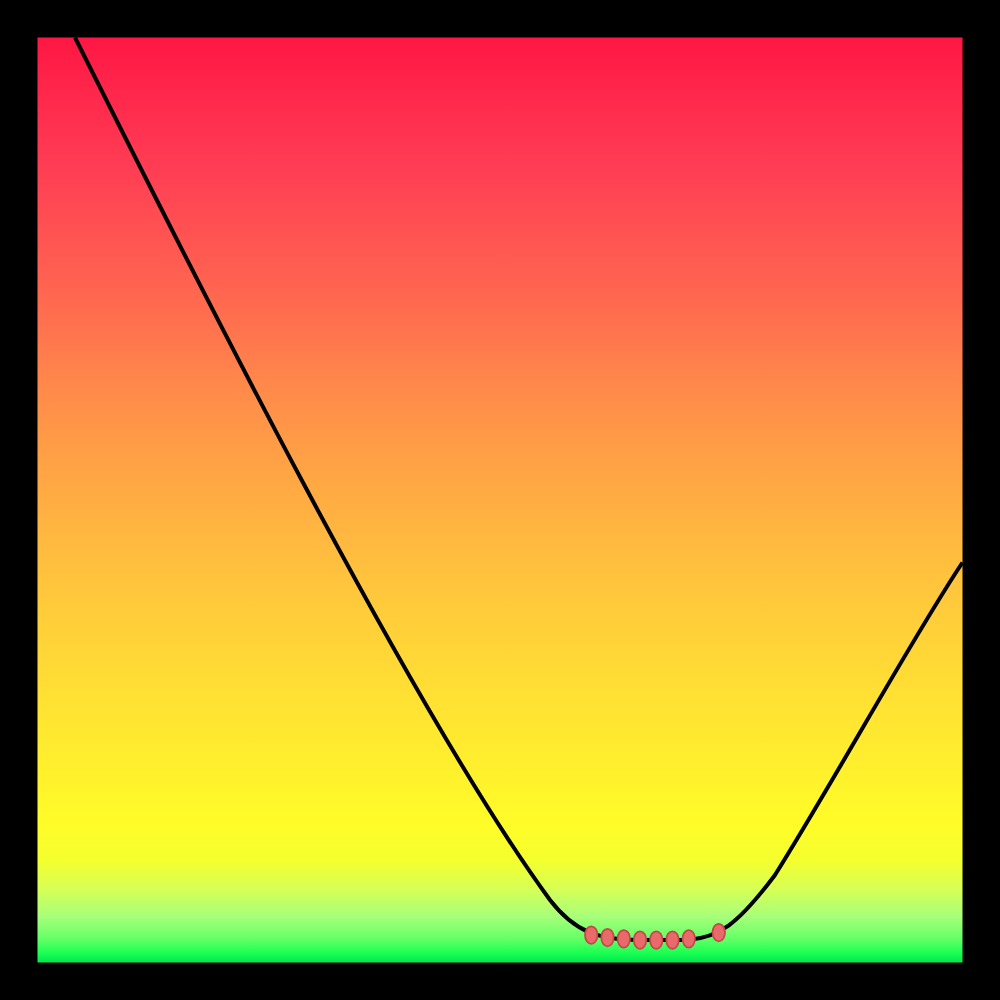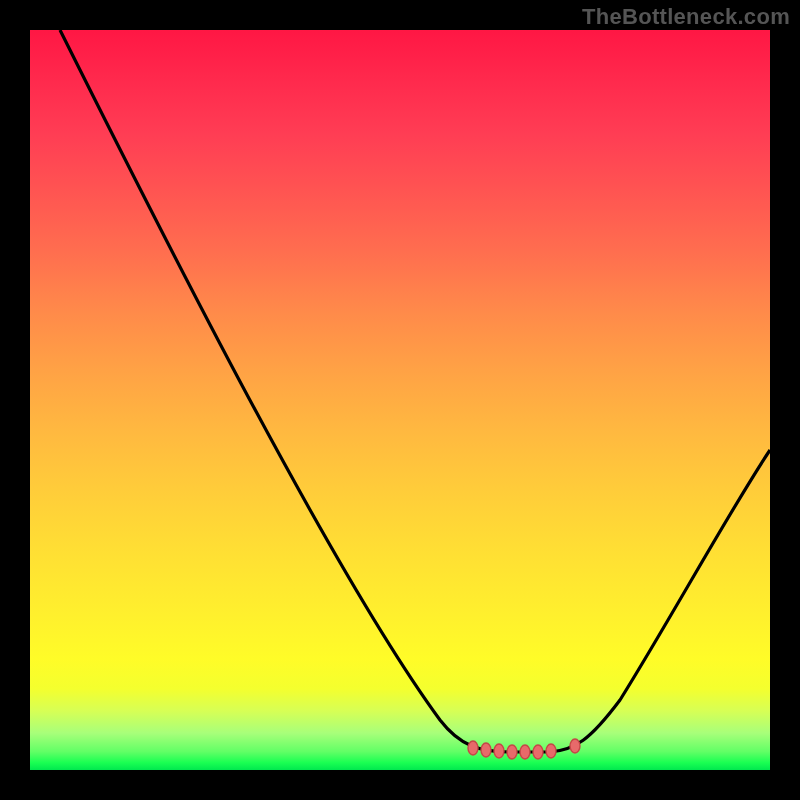"TheBottleneck.com" div.watermark { html: <div>TheBottleneck.com</div> -> none }
